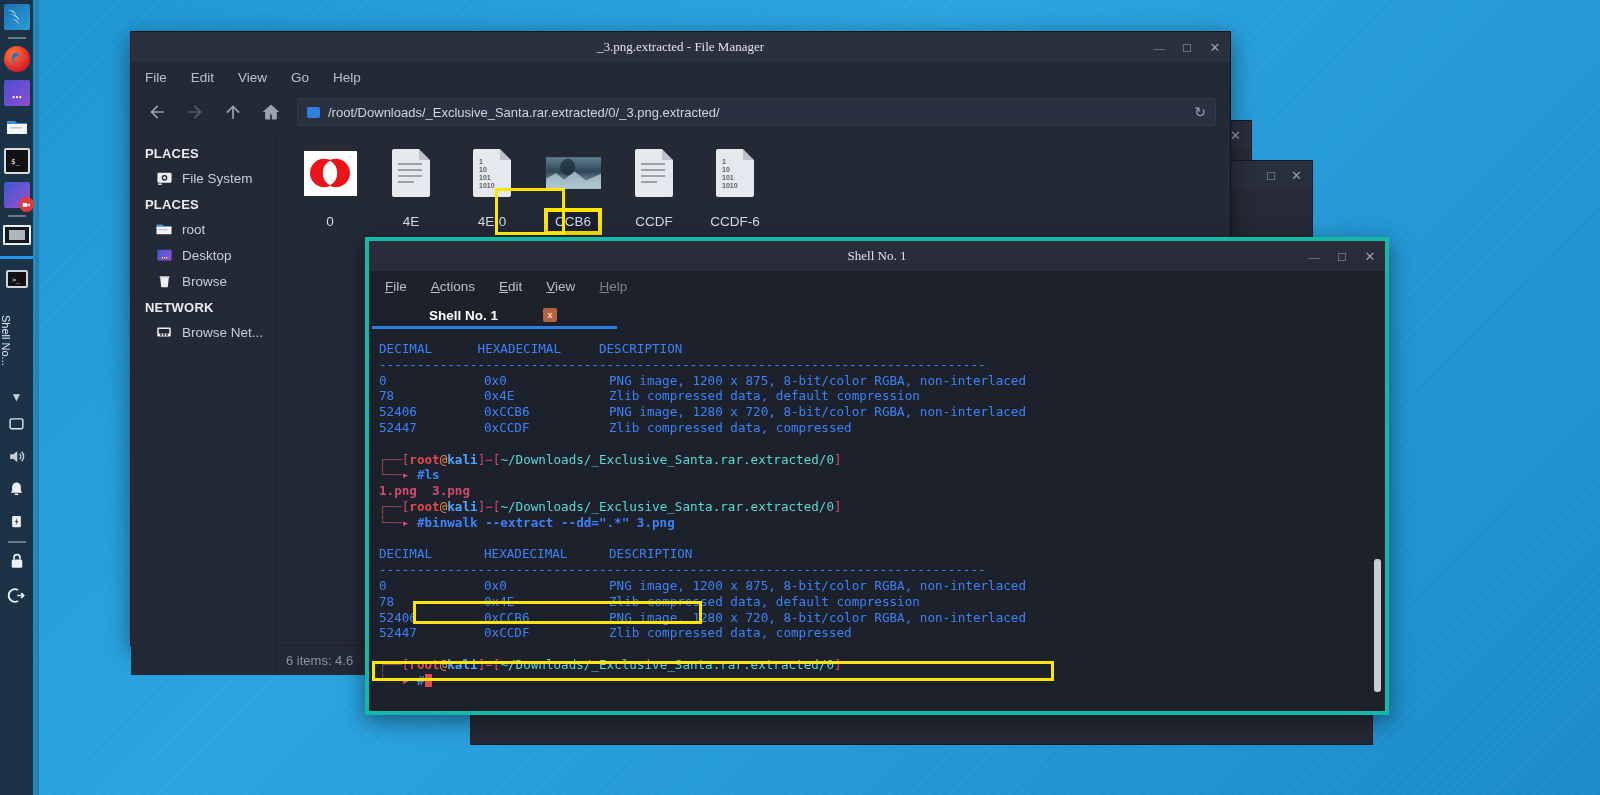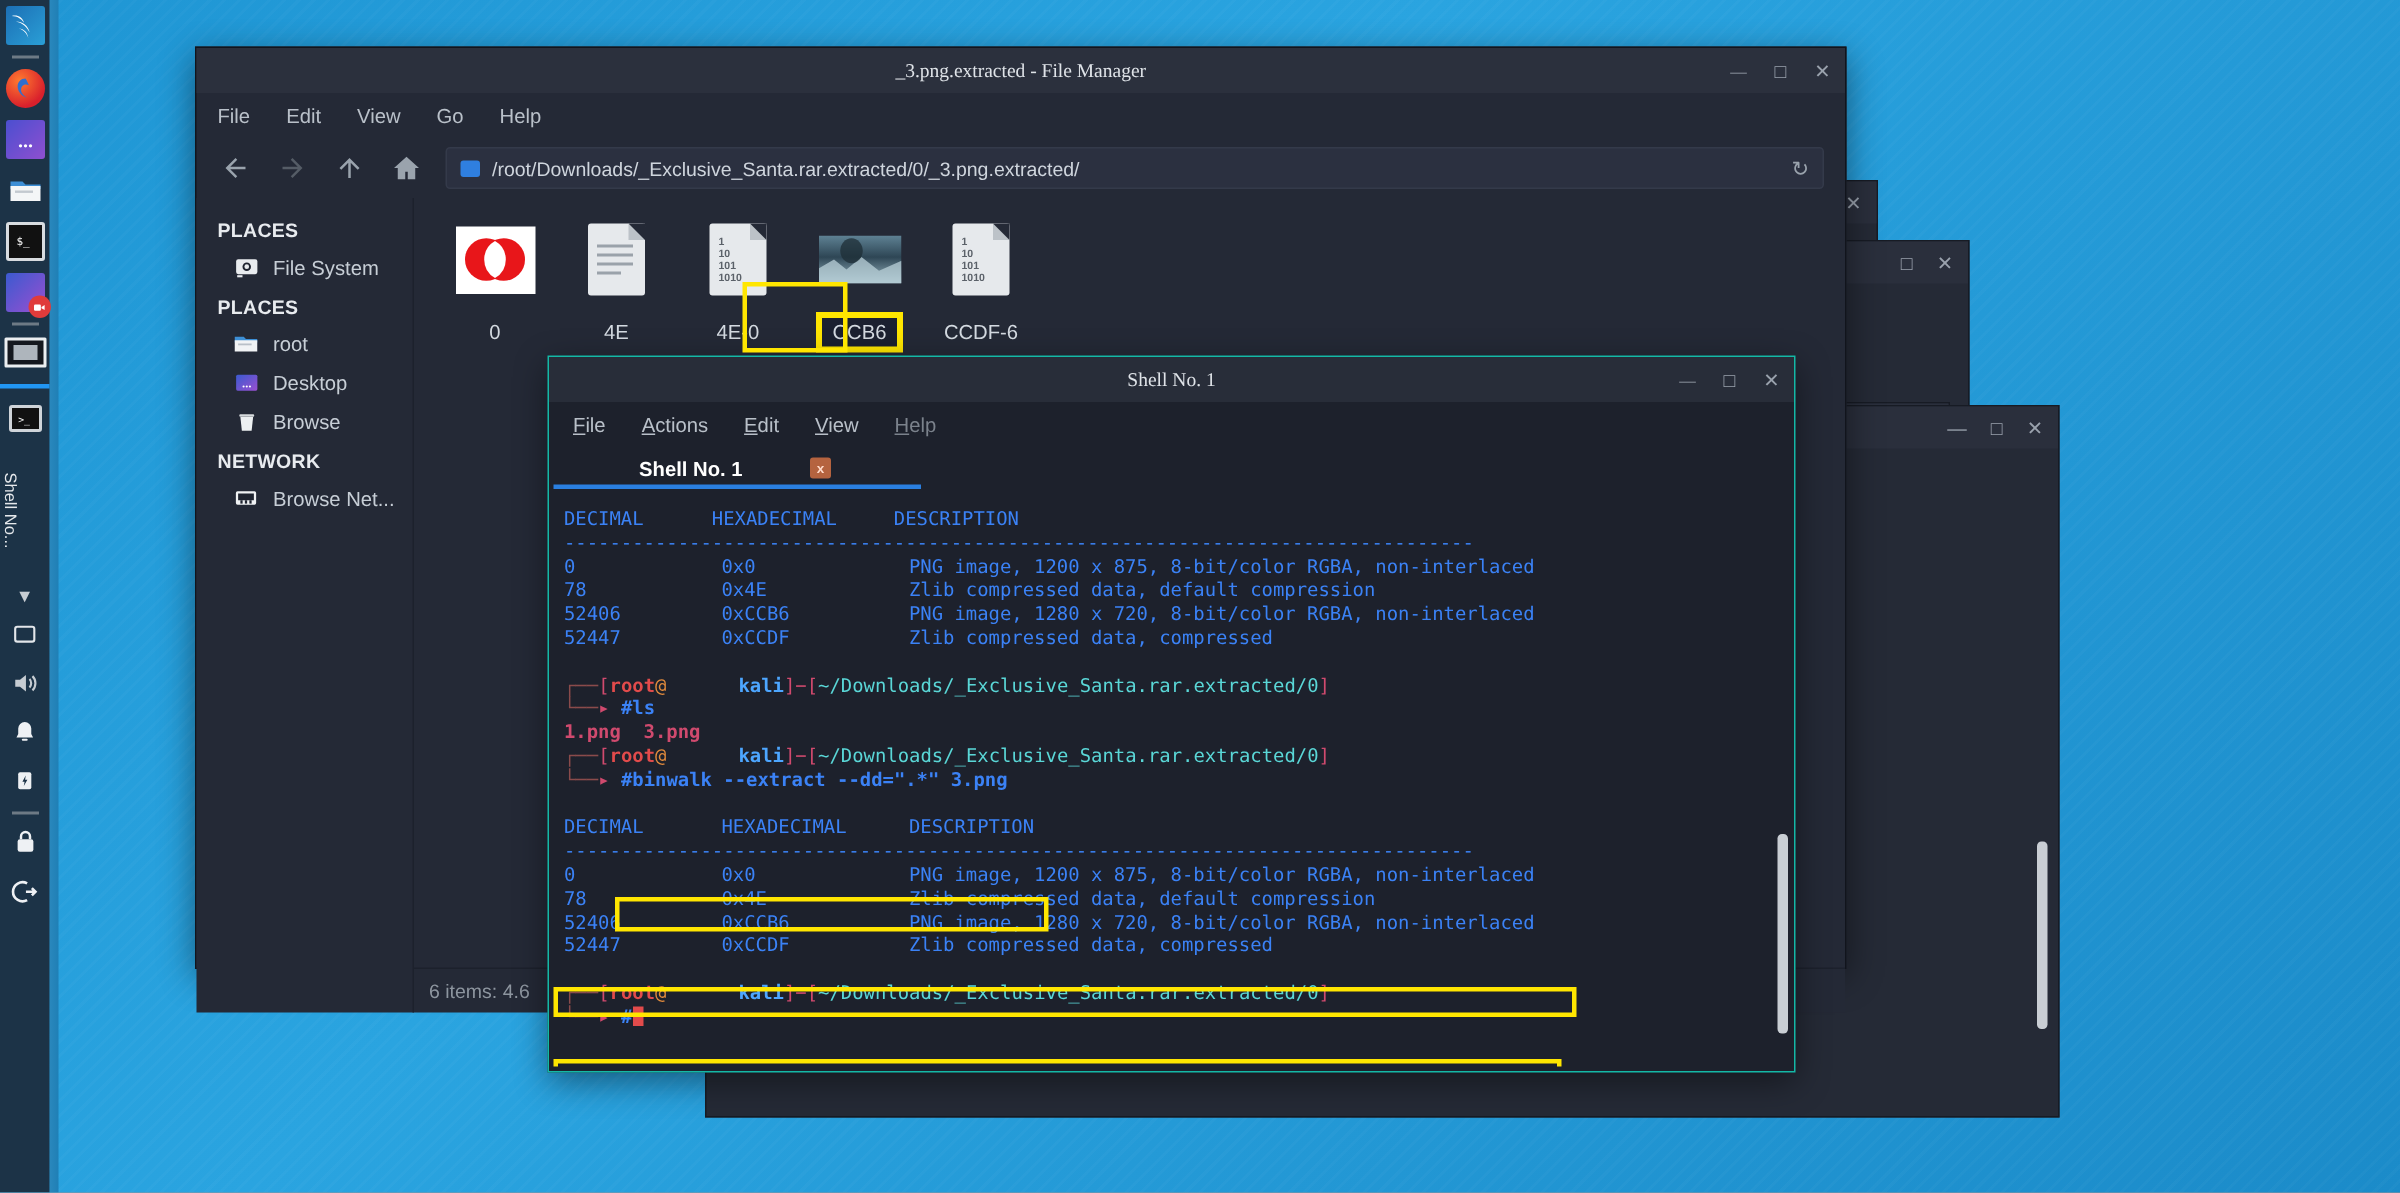"CCDF" div.fitem { html: none -> <div> <div> <div> <div> <i></i> <i></i> <i></i> <i></i> </div> </div> </div> <div>CCDF</div> </div> }
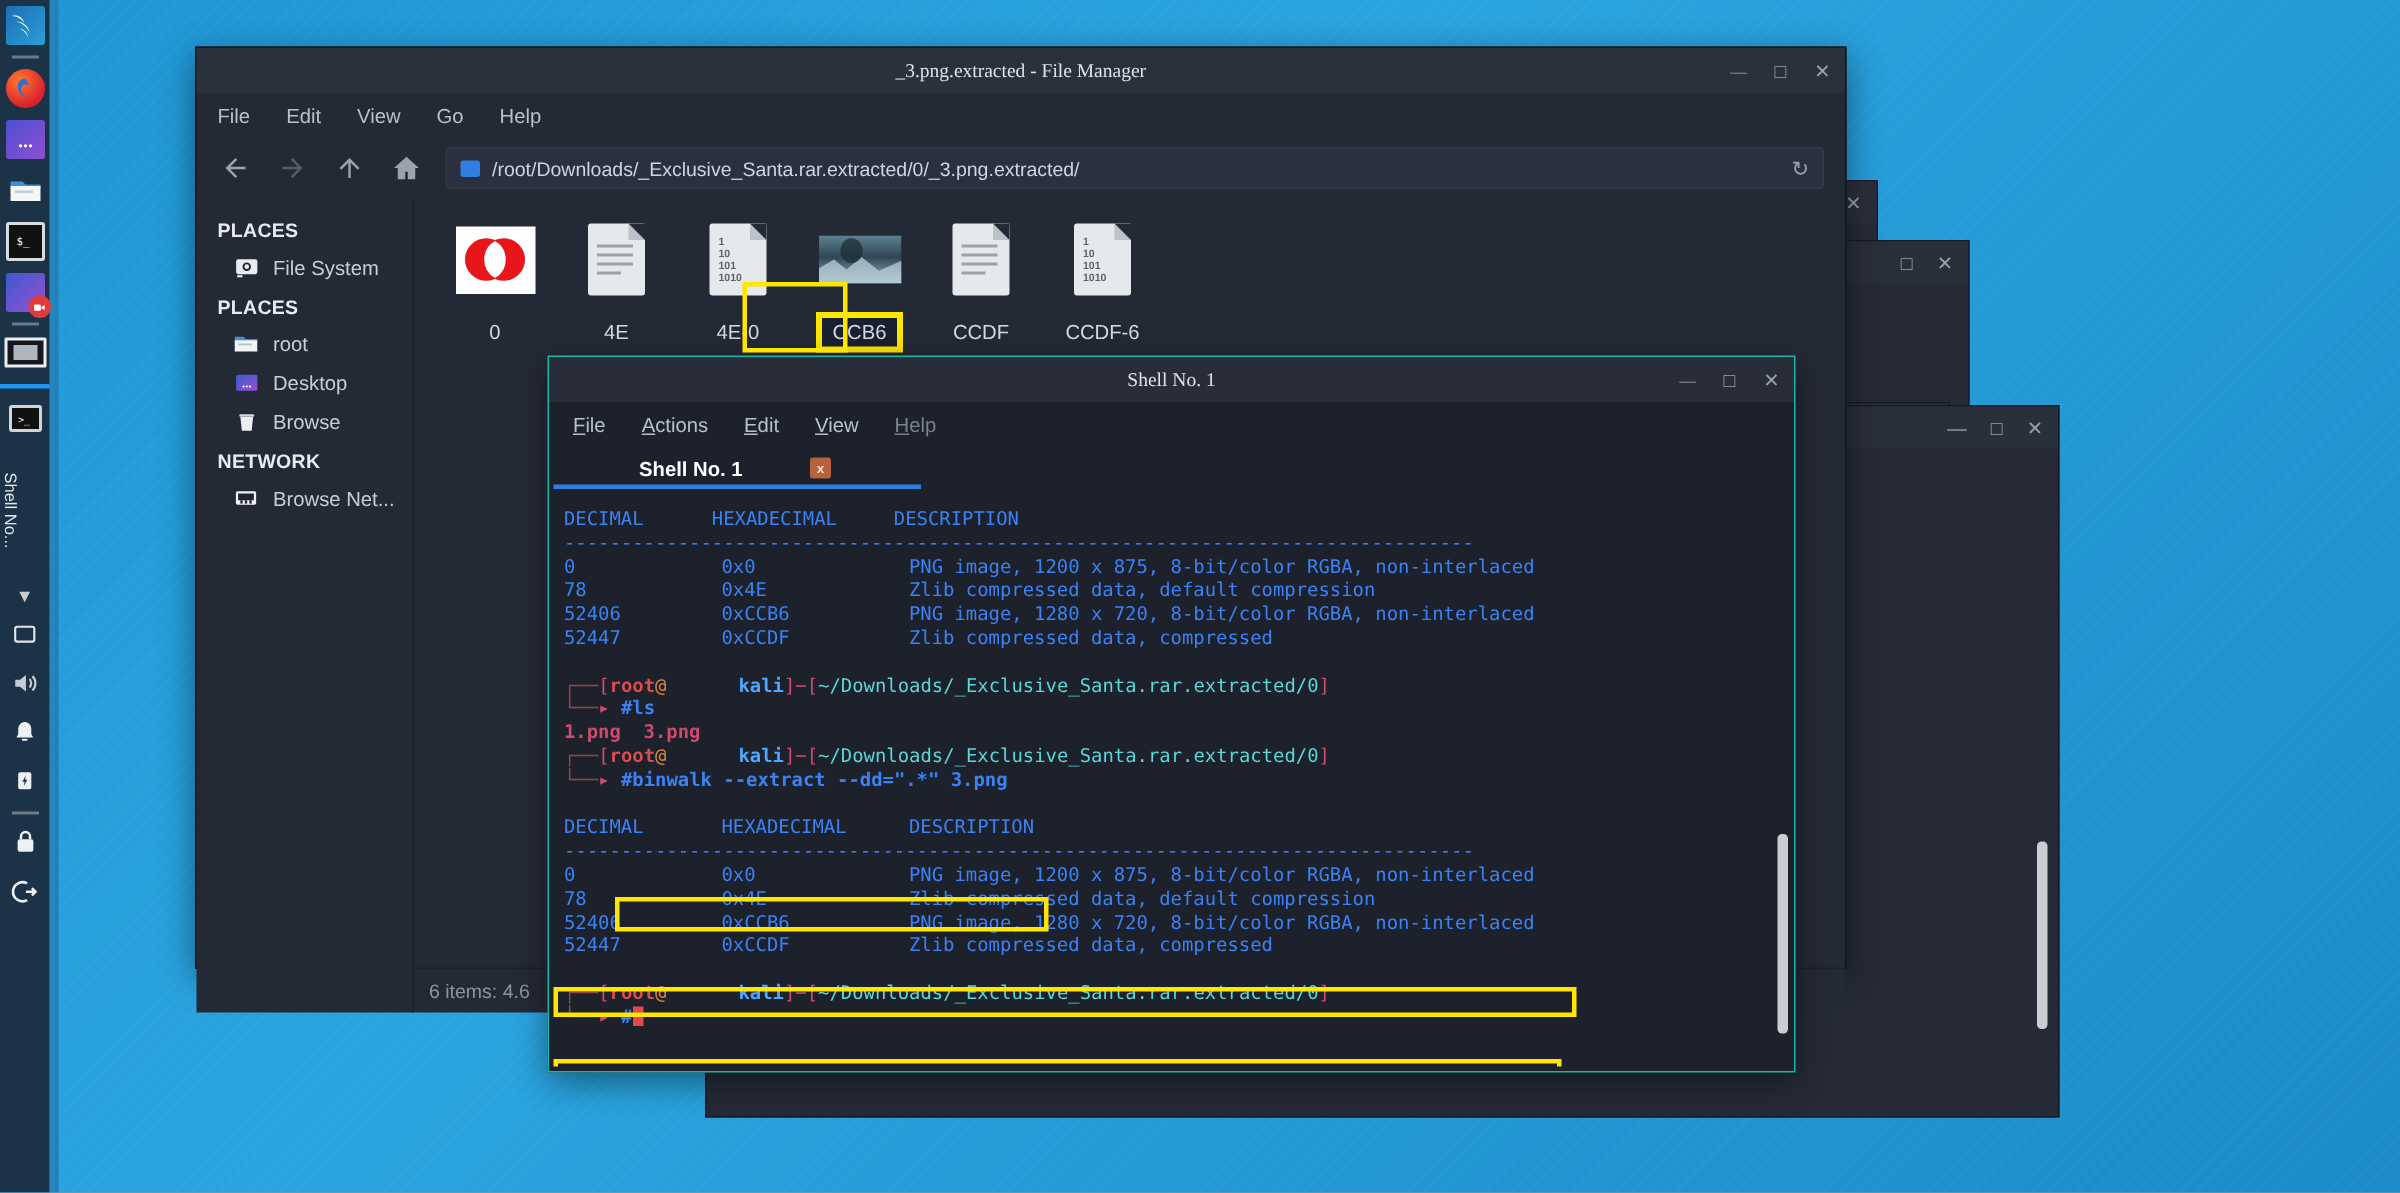"Shell No. 1" #terminal { border: 1px solid #14b8a6 -> 4px solid #14b8a6; width: 832px -> 1024px }
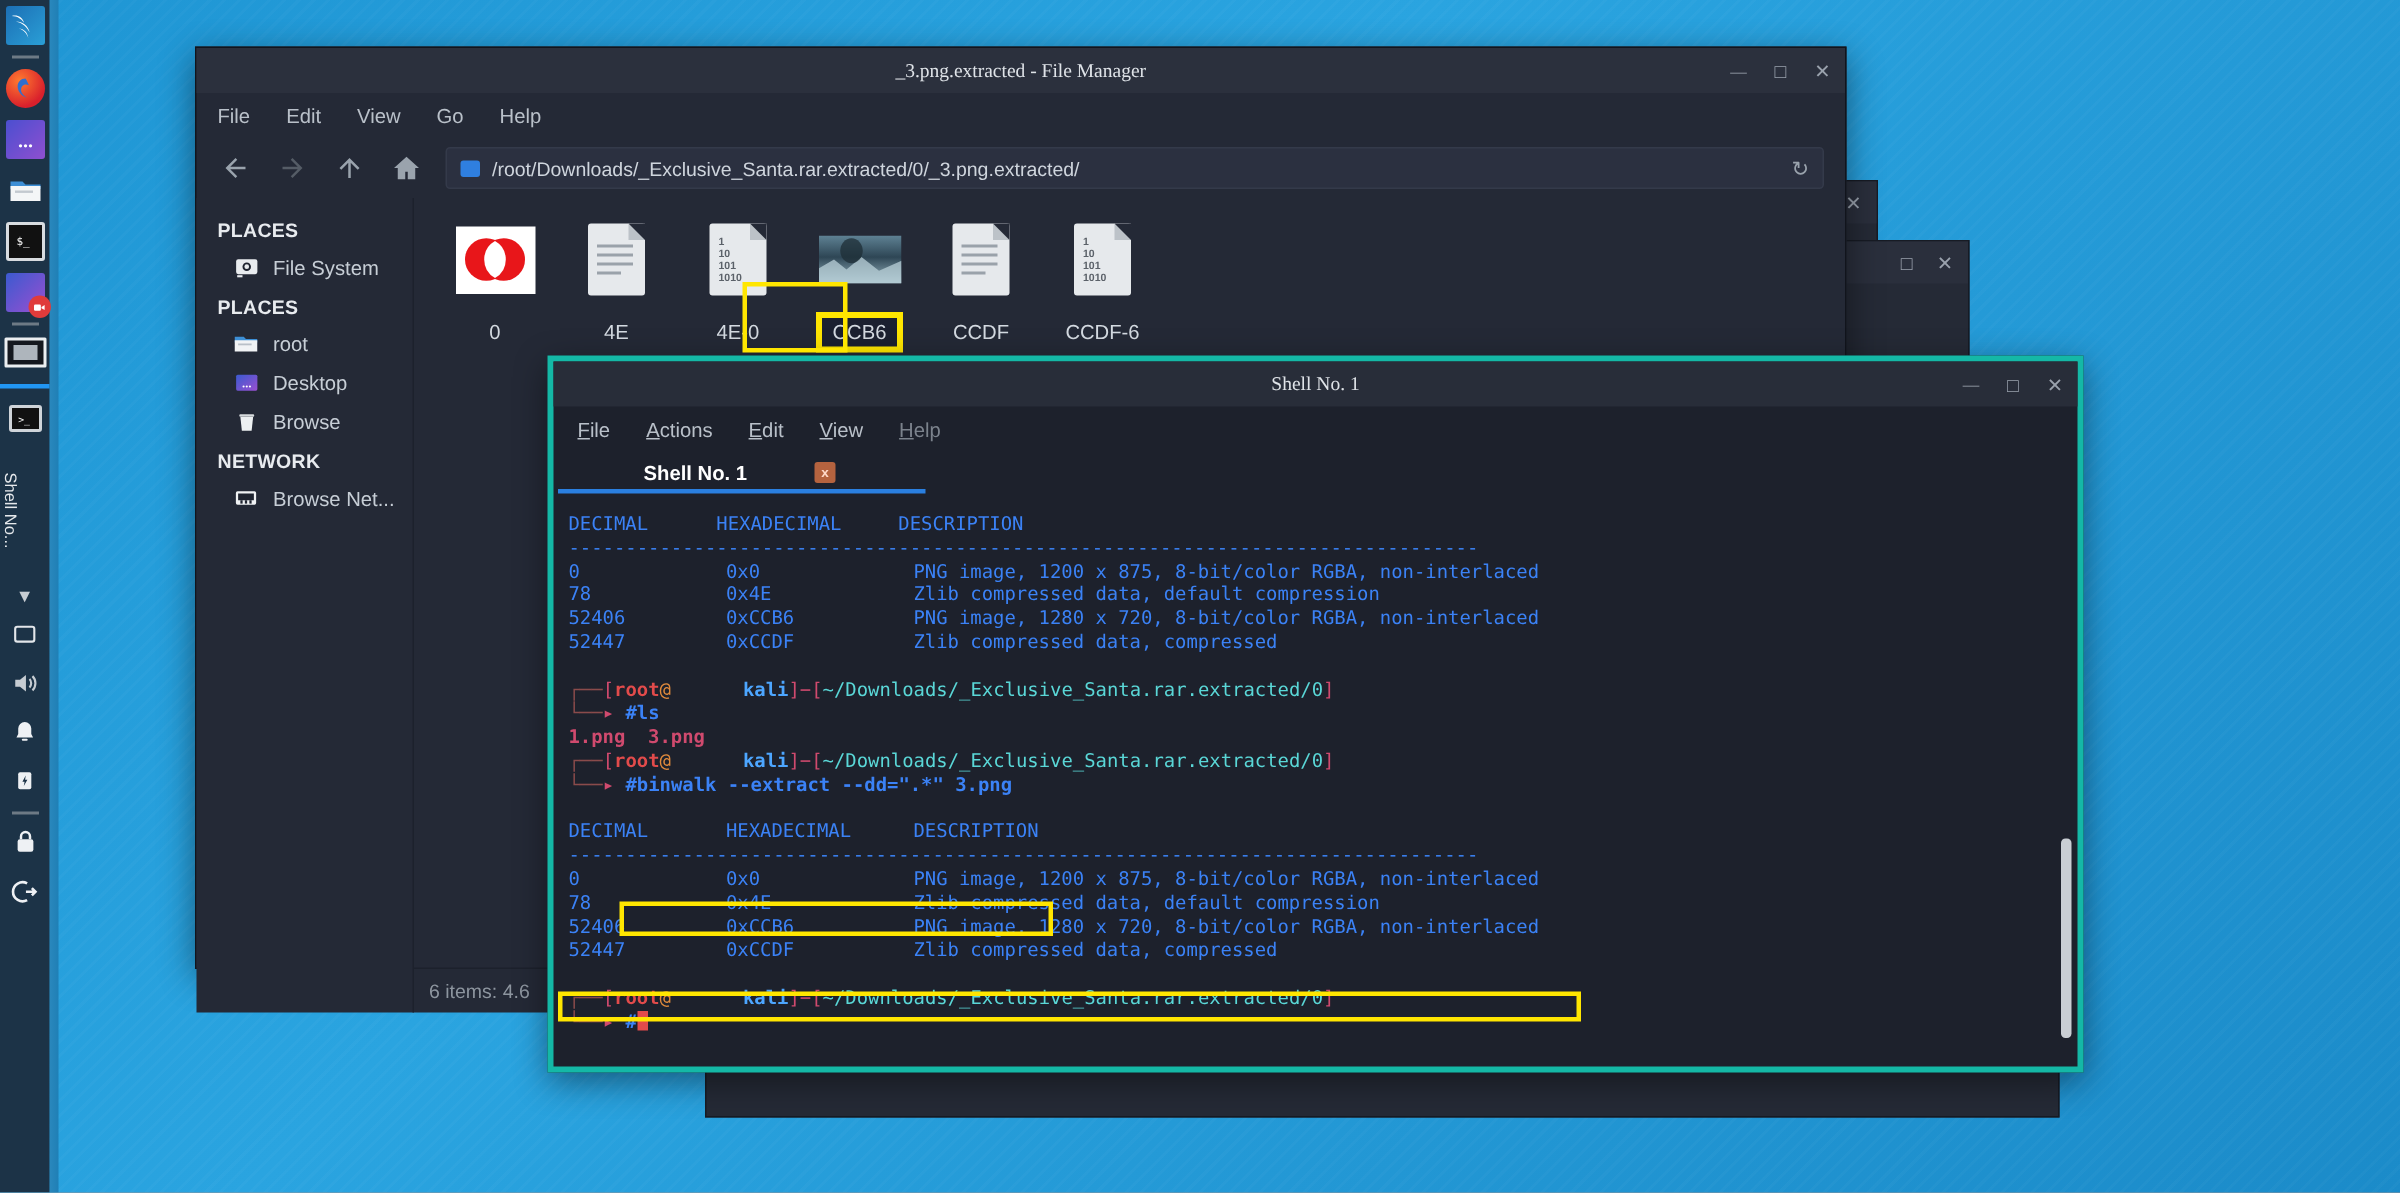"kali" .c-blue { margin-left: 48px -> none }
